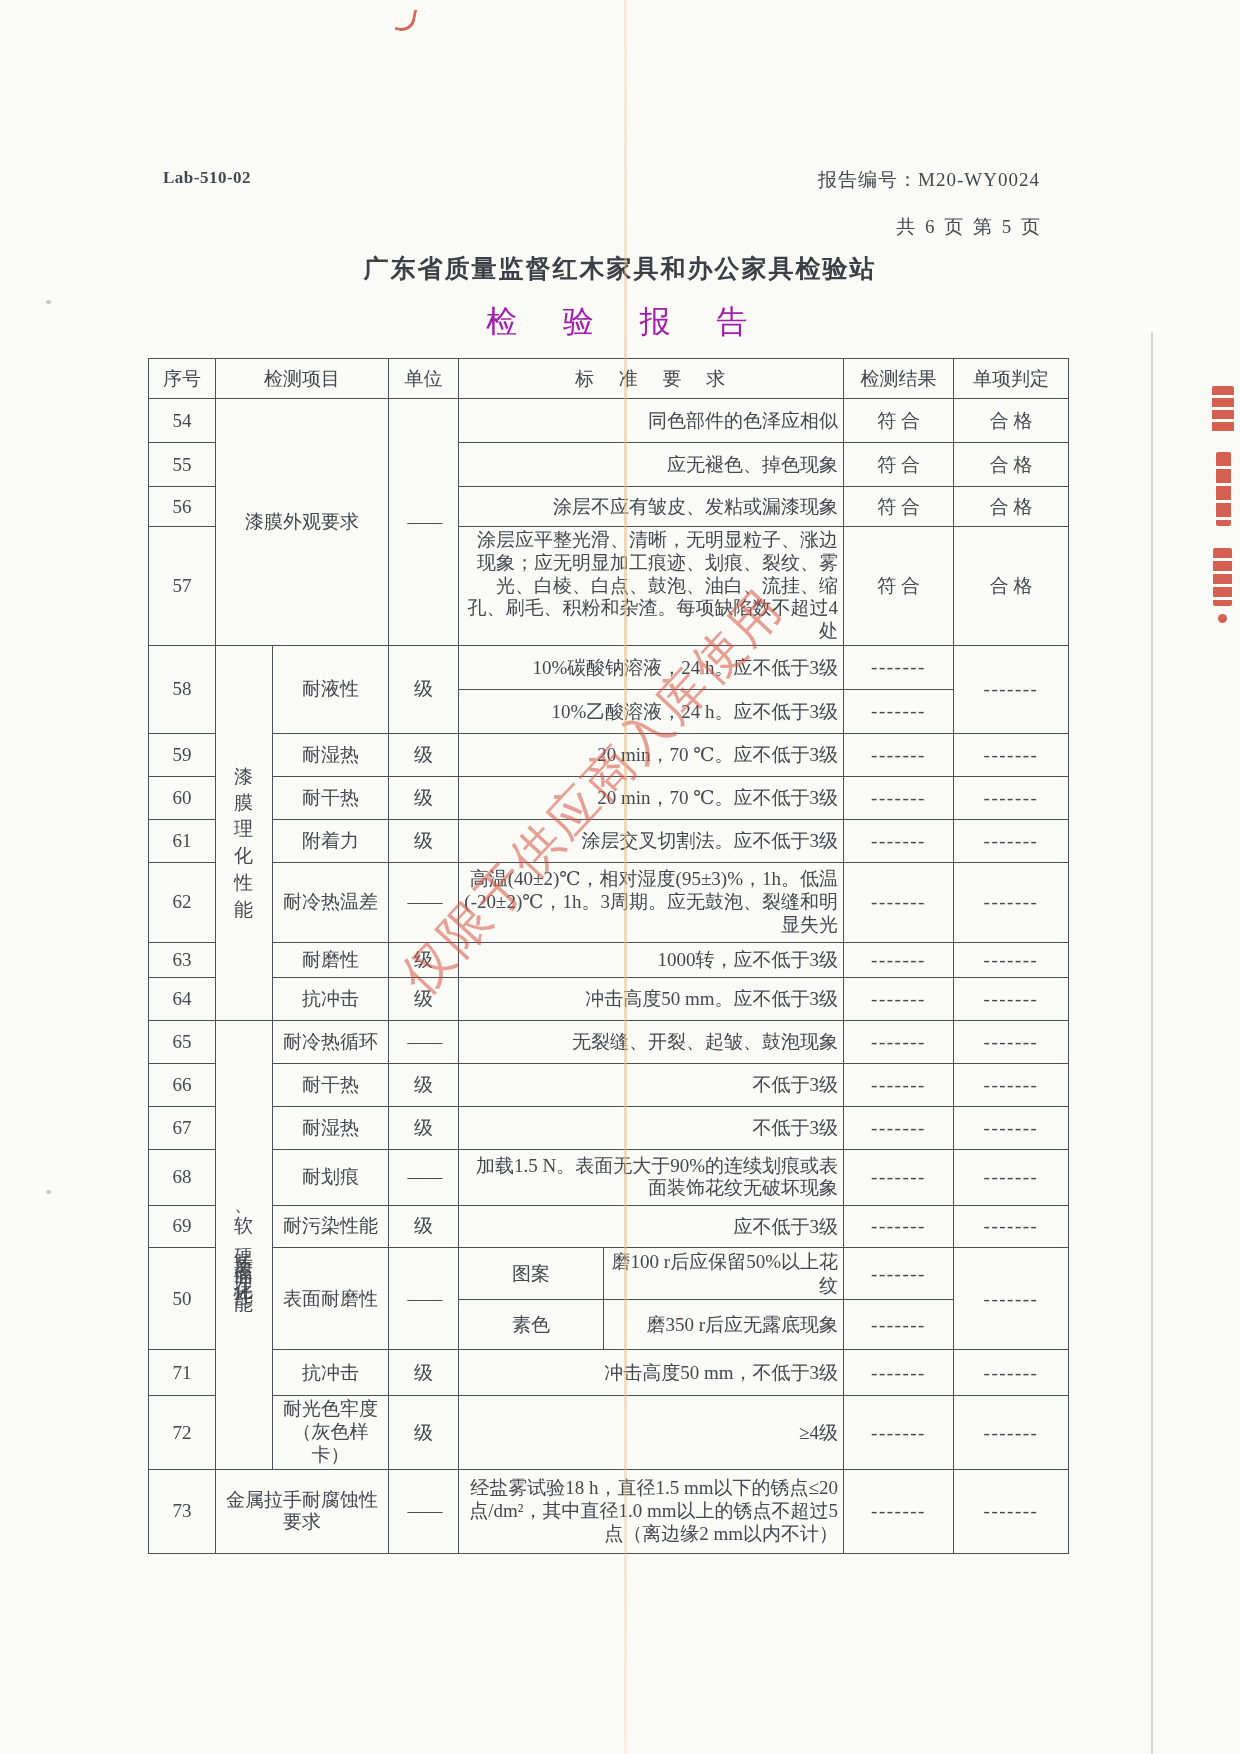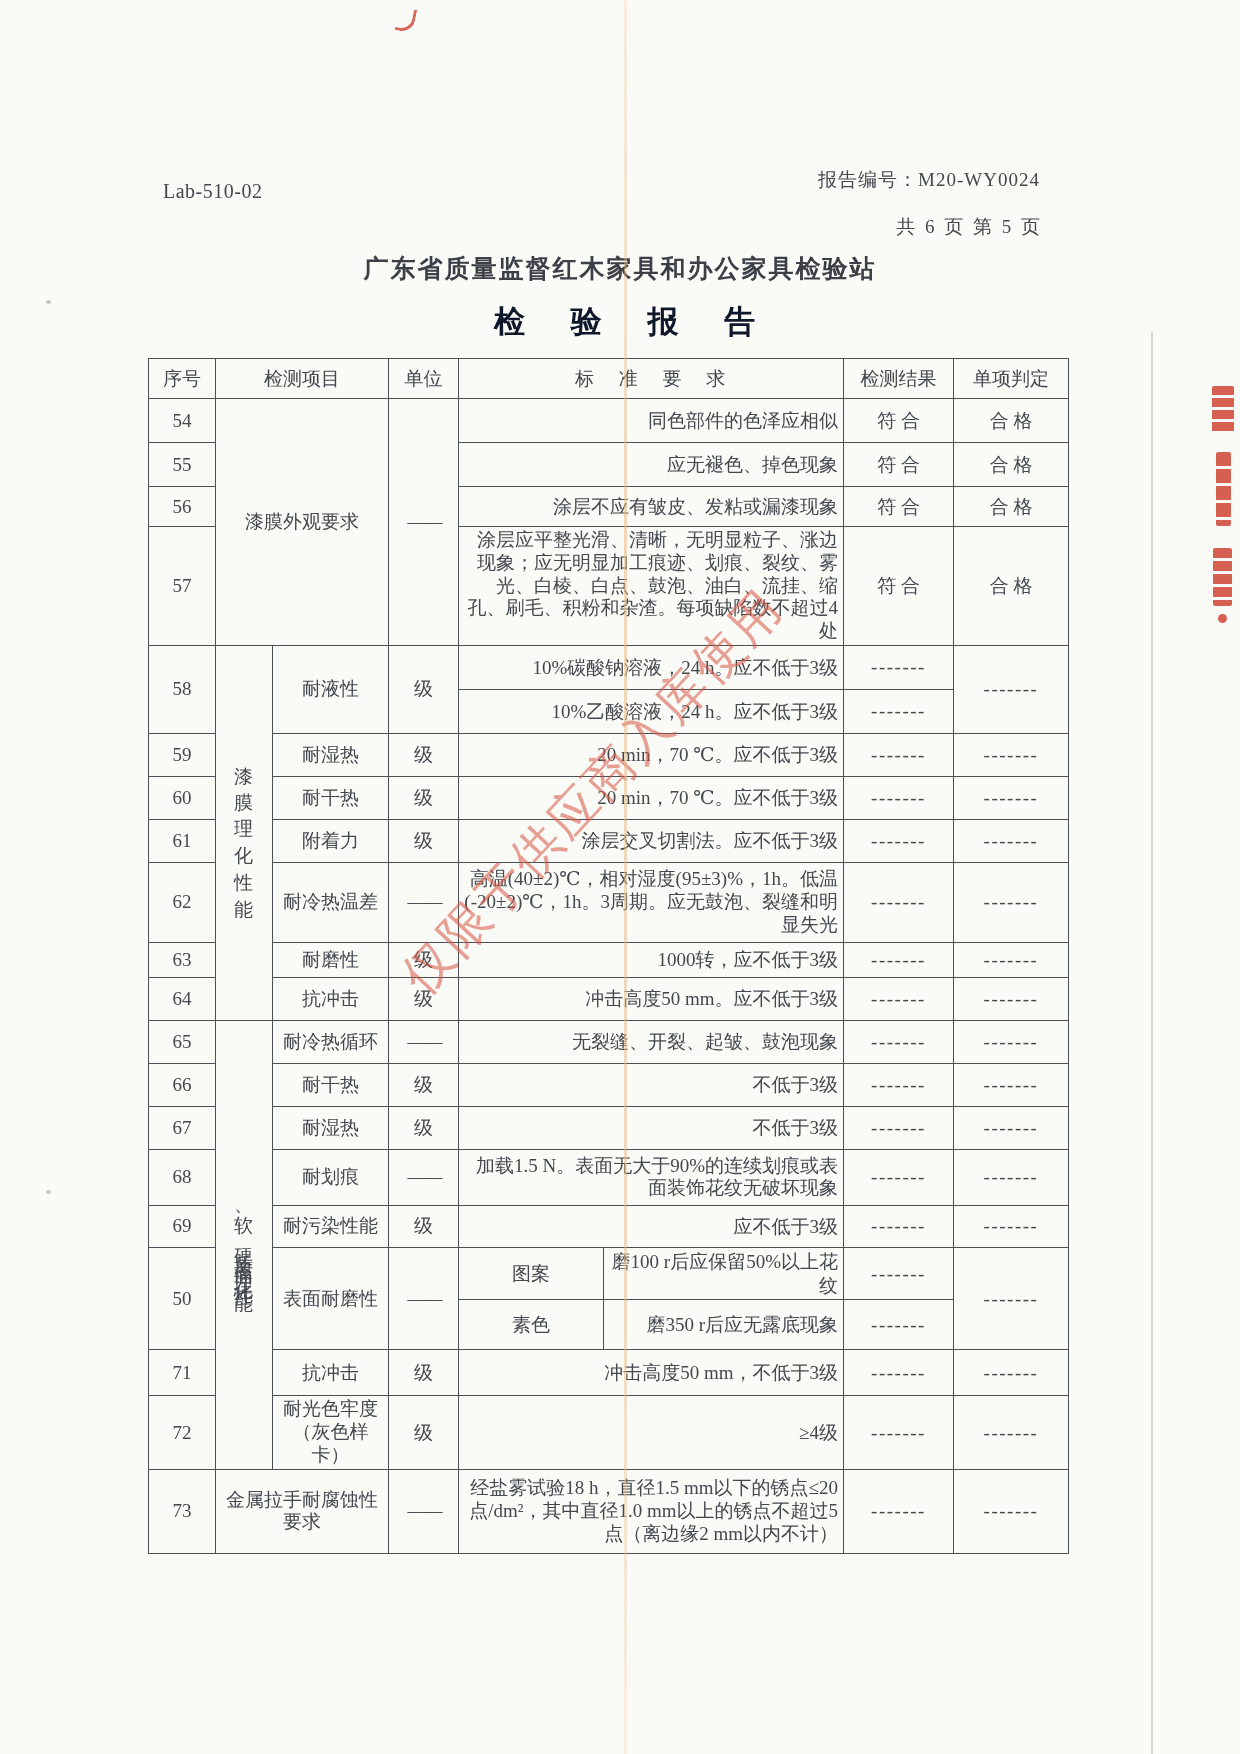"Lab-510-02" .form-code { font-size: 20px -> 17px; font-weight: 400 -> 700; top: 180px -> 168px }
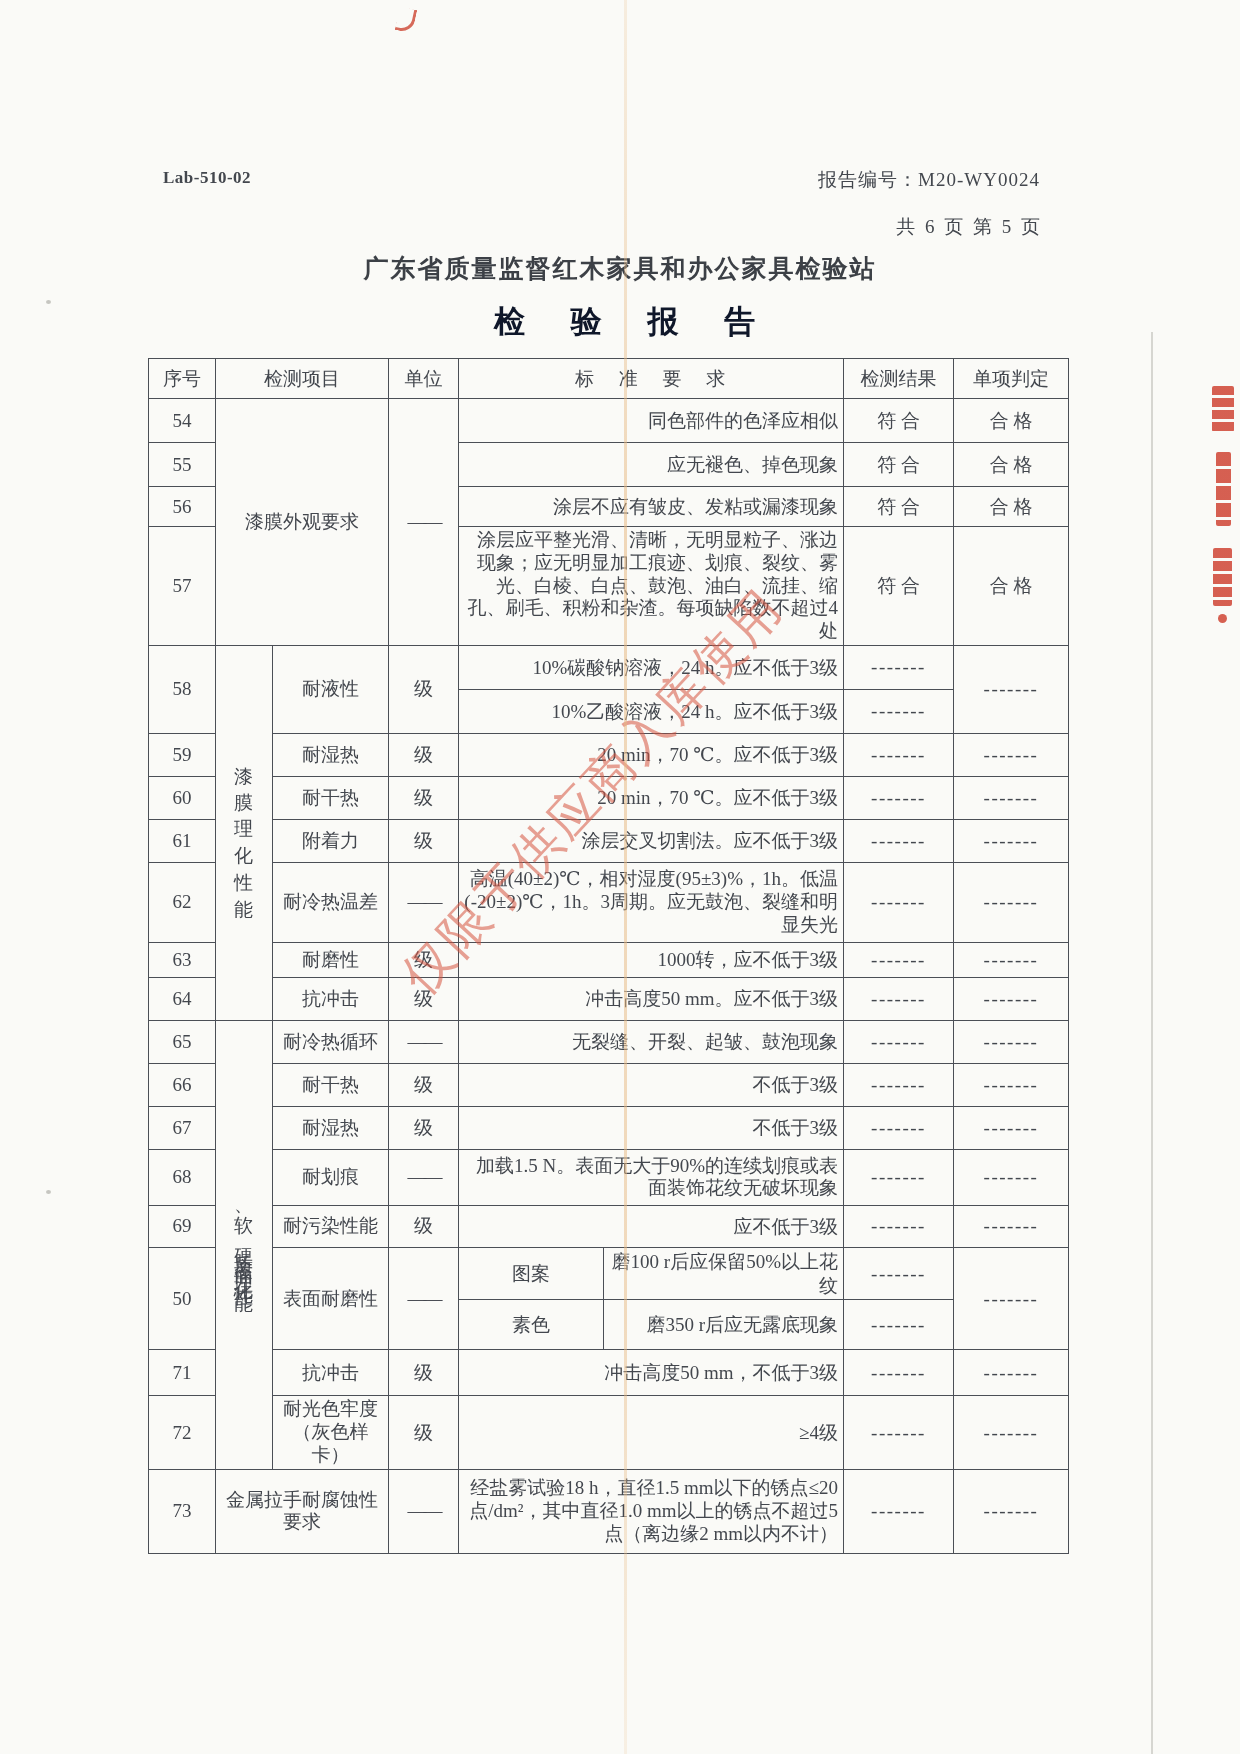"检 验 报 告" .doc-title { color: #0f172a -> #a21caf; font-weight: 700 -> 400; left: 128px -> 120px }
